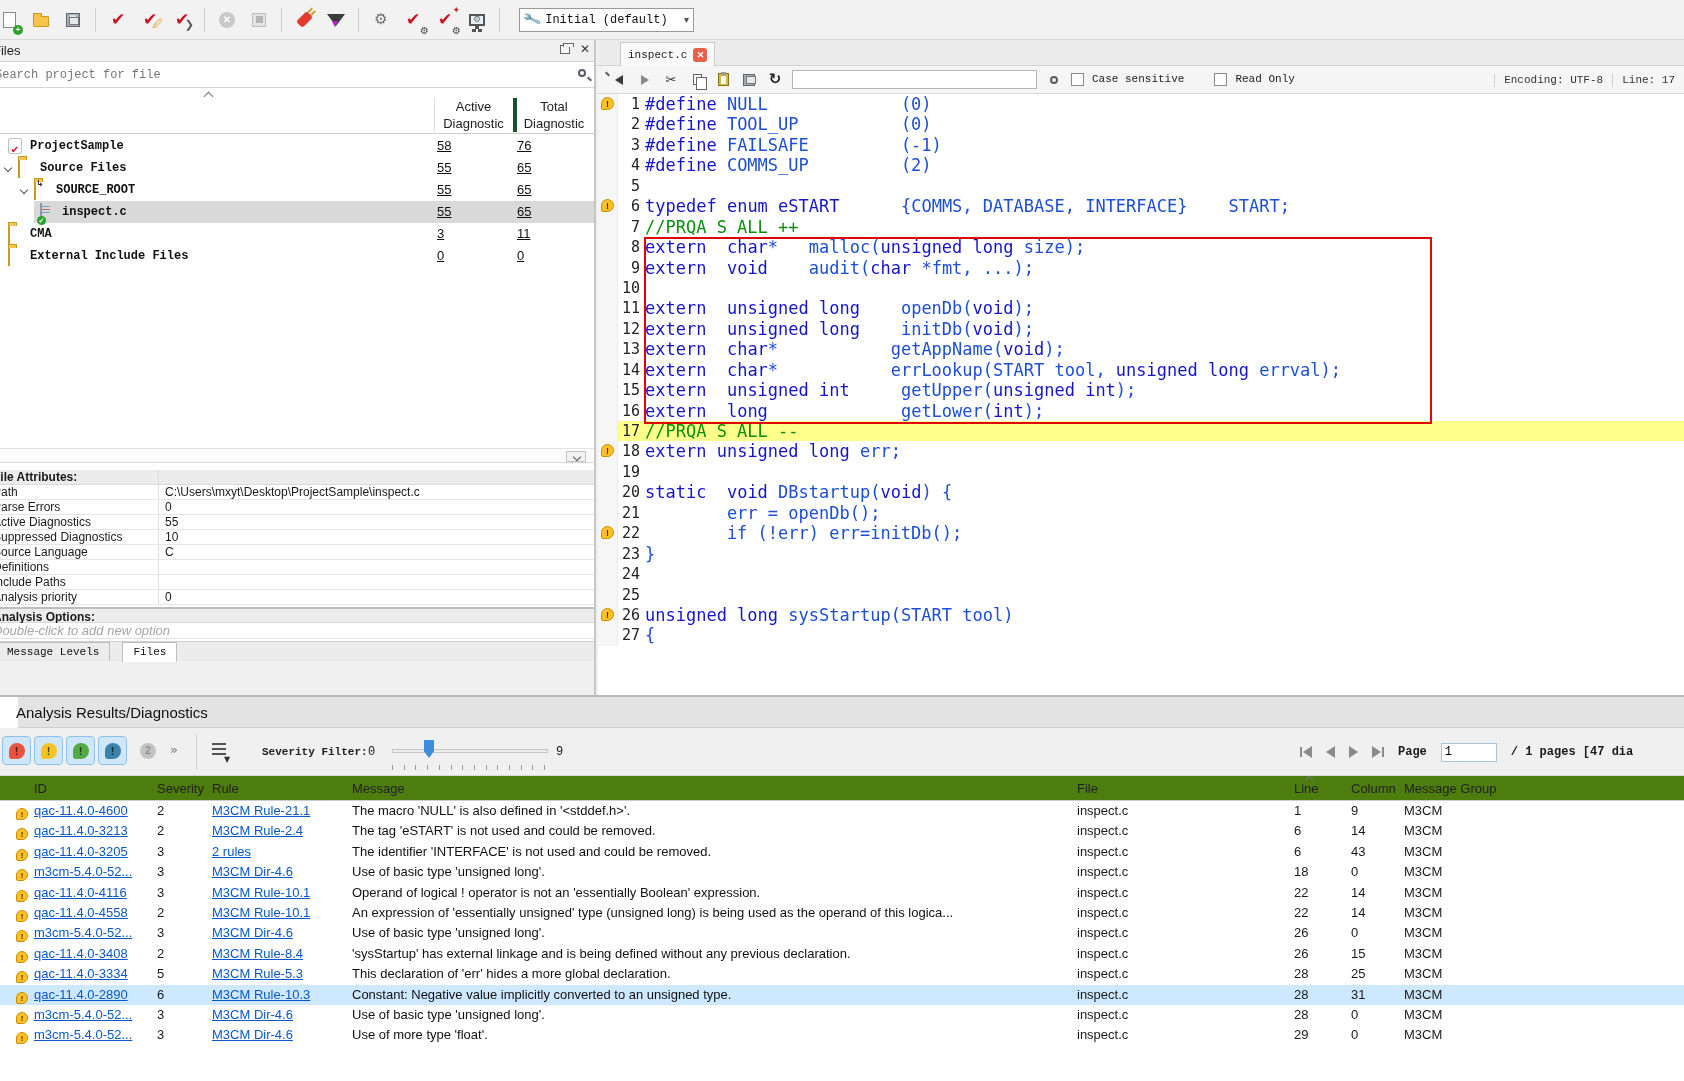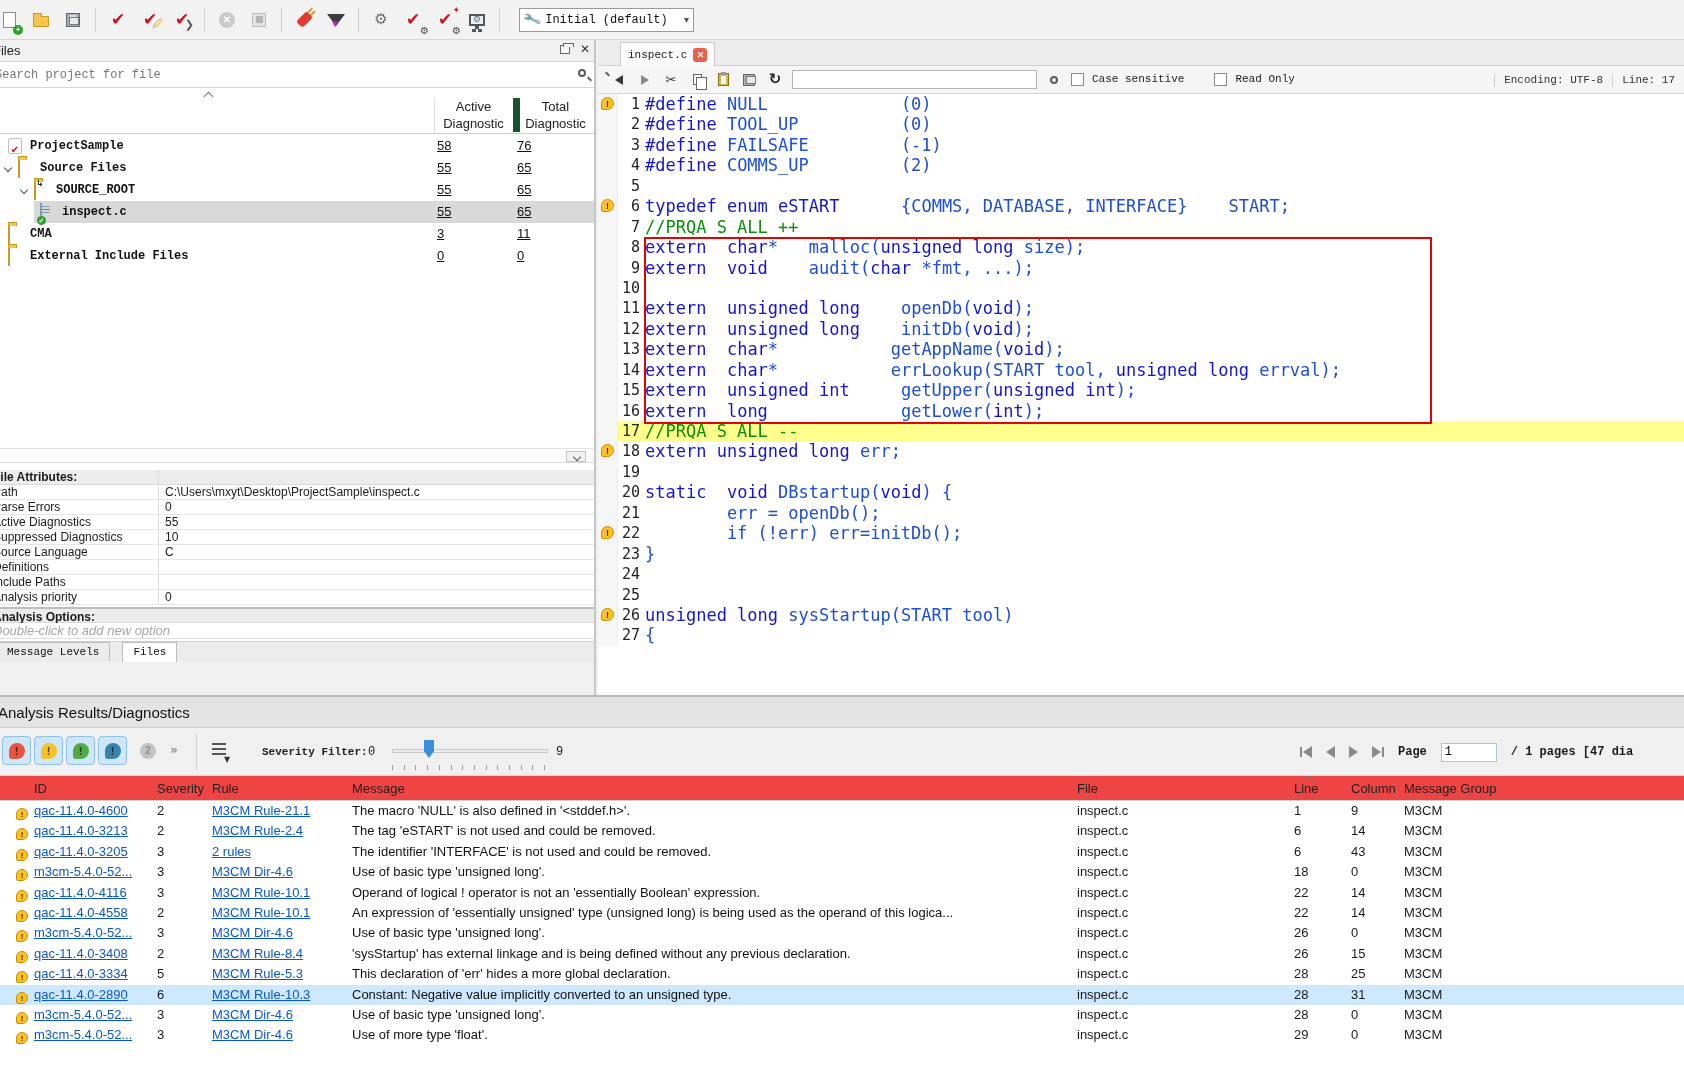"Total" .col-h.t { border-left: 7px solid #14532d -> 4px solid #14532d }
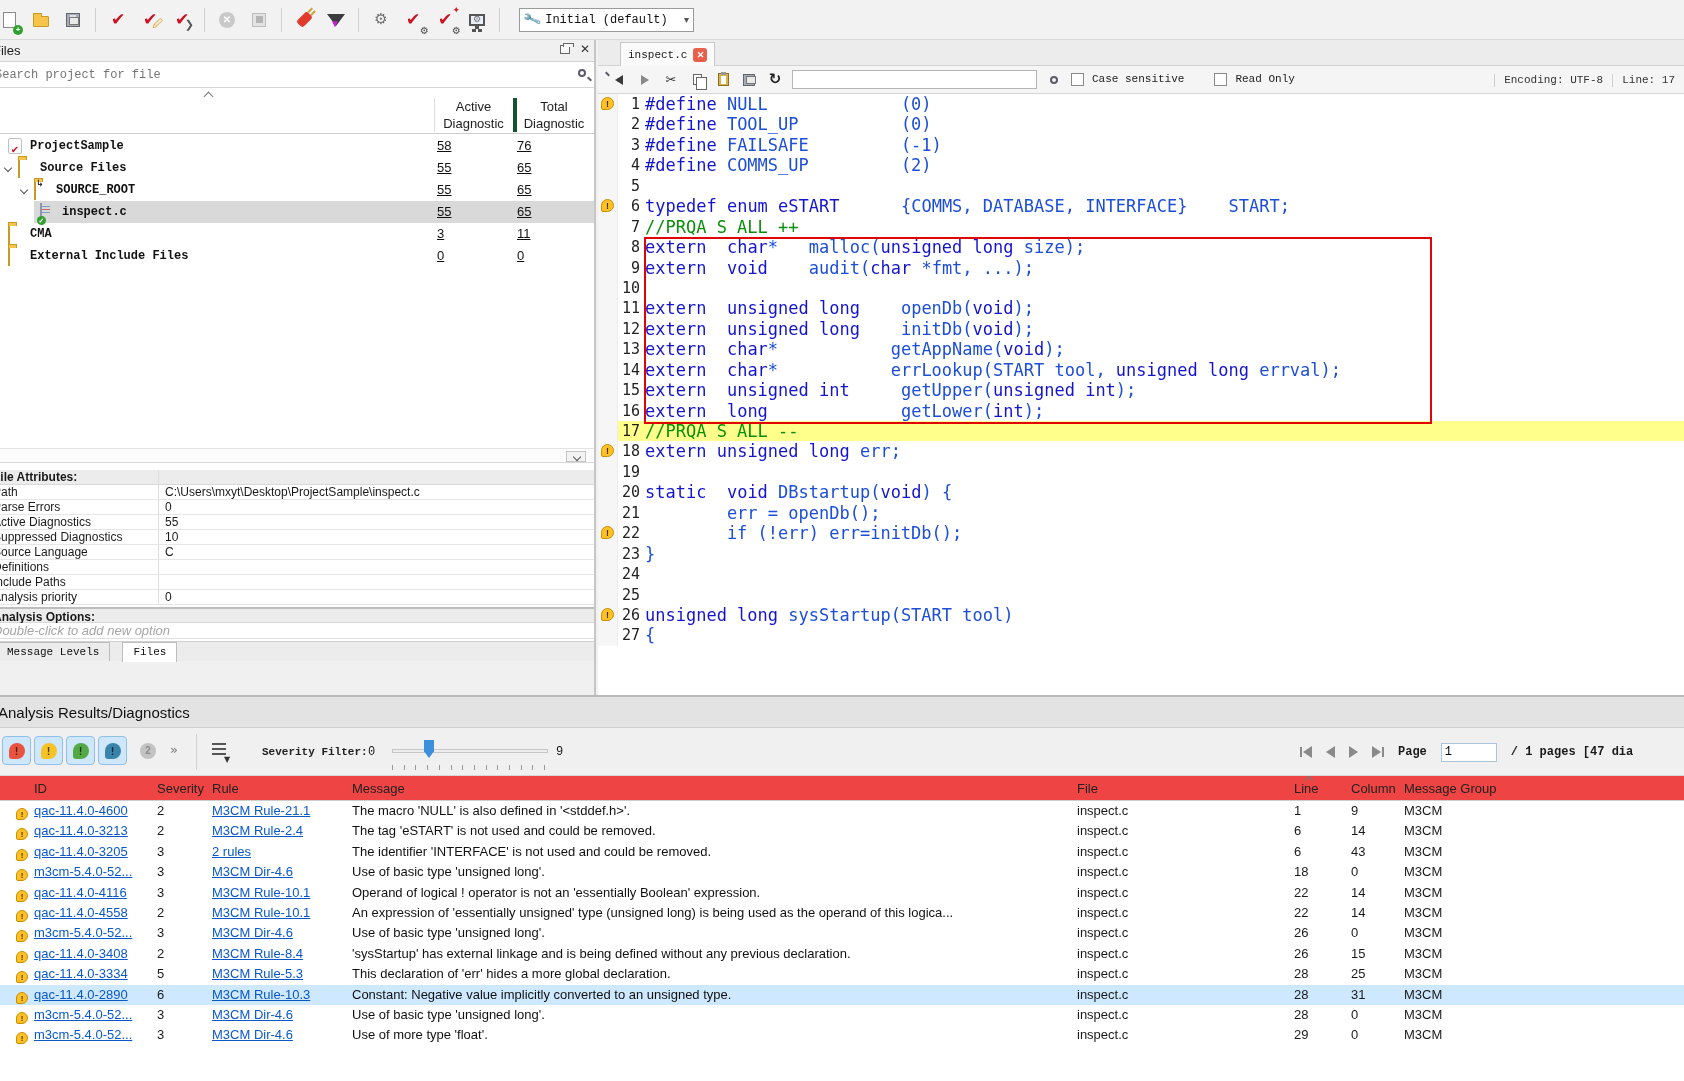"Analysis Results/Diagnostics" .r-header { margin-left: none -> 18px }
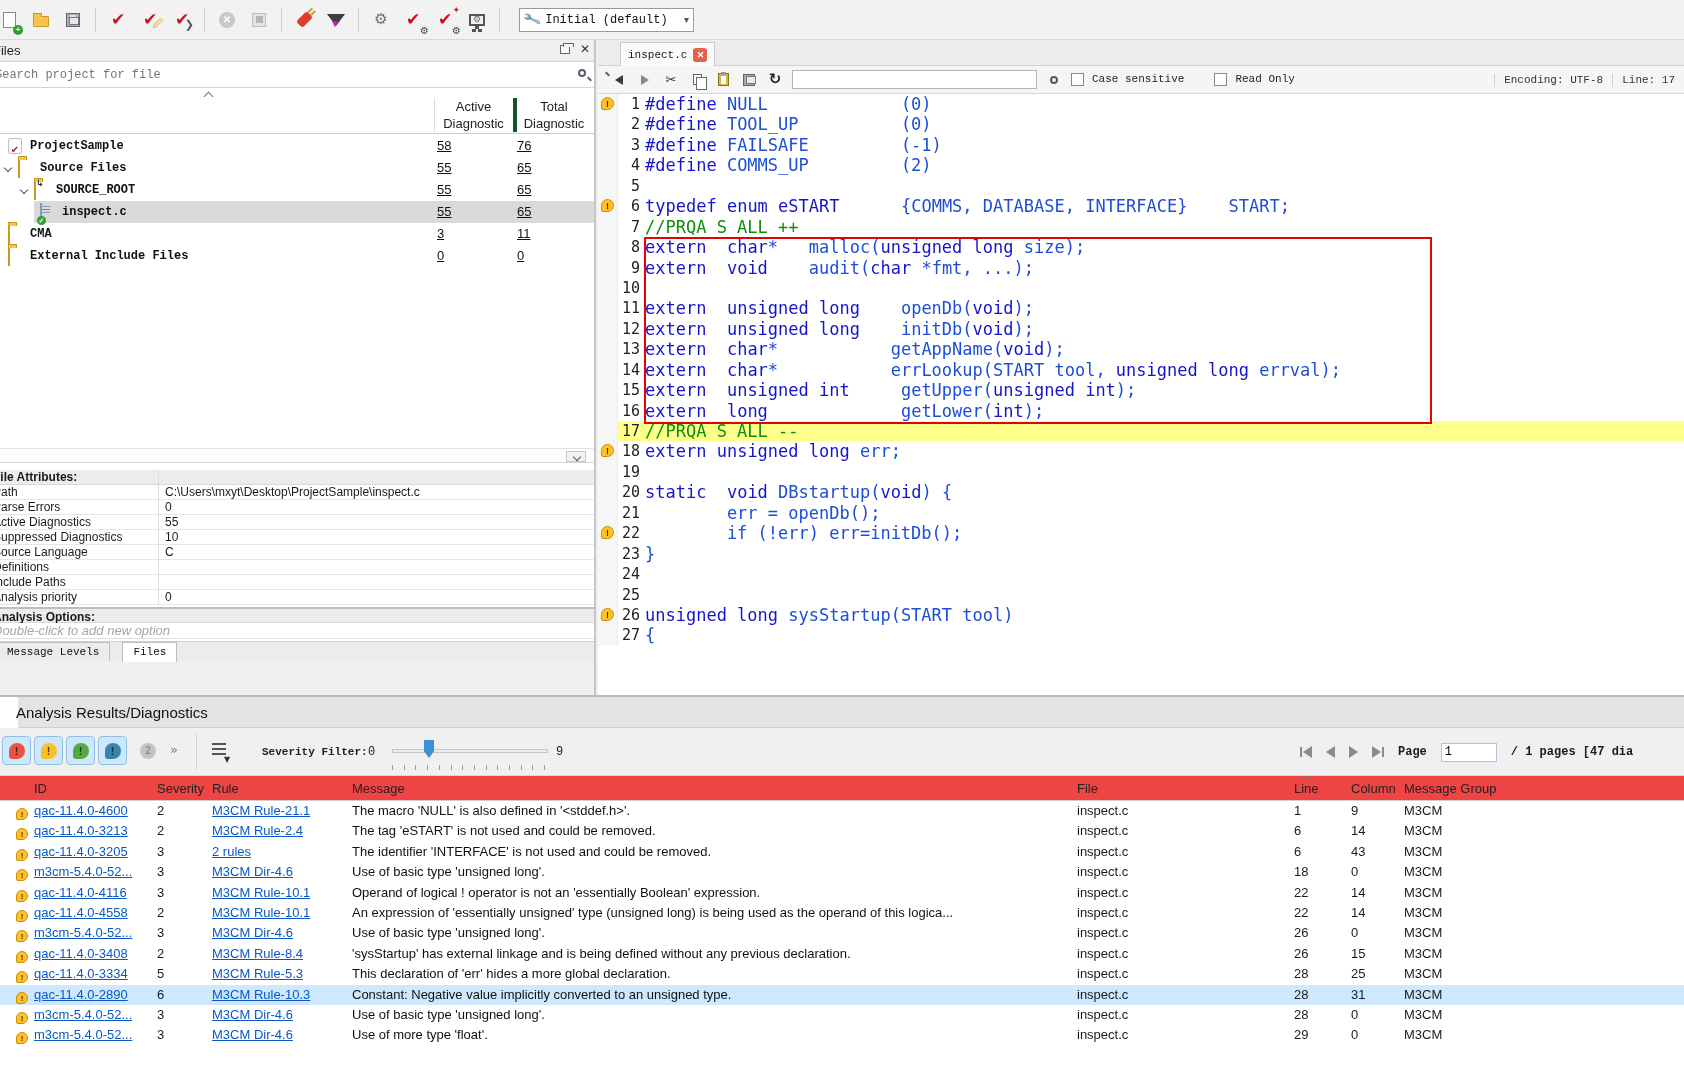"ID" .r-thead { background: #ef4444 -> #4d7c0f }
